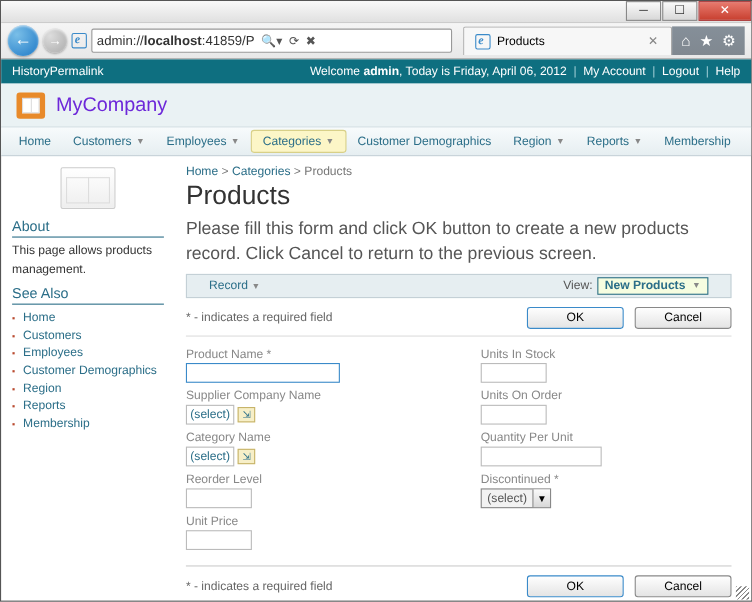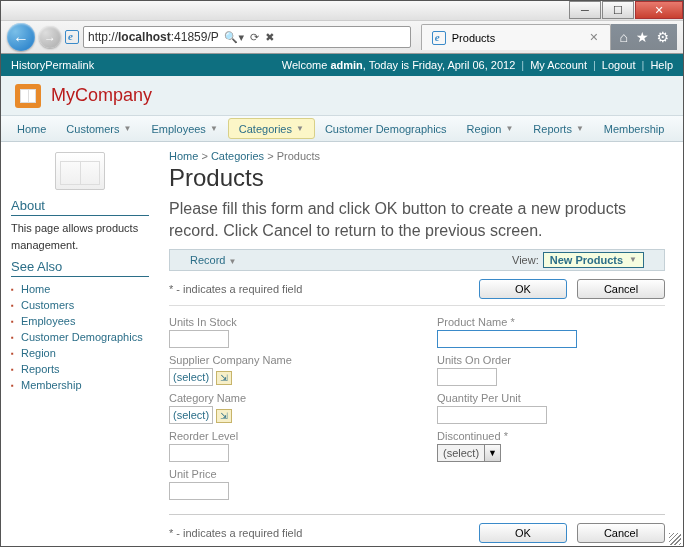"http://" span { text: http:// -> admin:// }
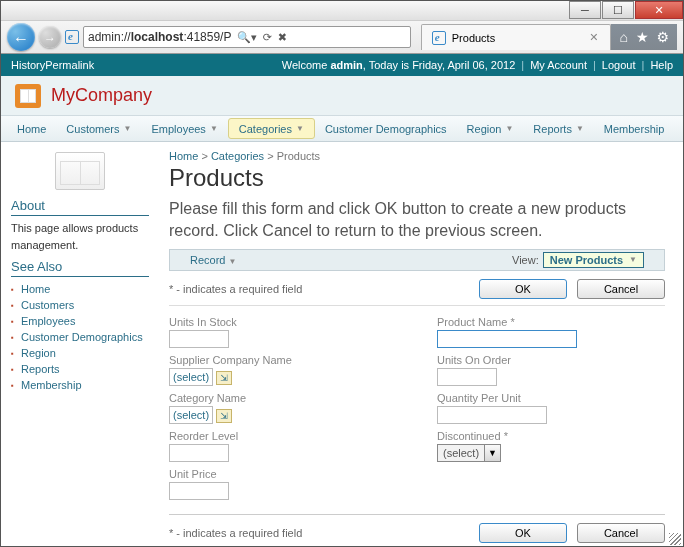"MyCompany" .company { color: #b91c1c -> #6d28d9 }
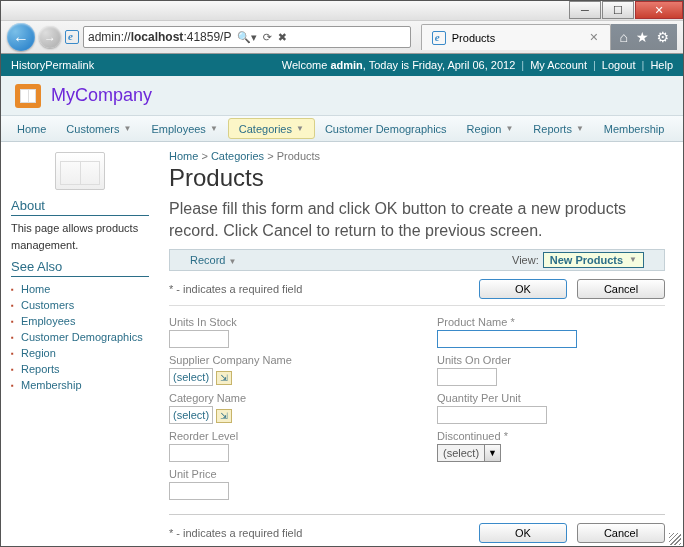"Units In Stock" div.field { order: before "Product Name *" -> after "Product Name *" }
